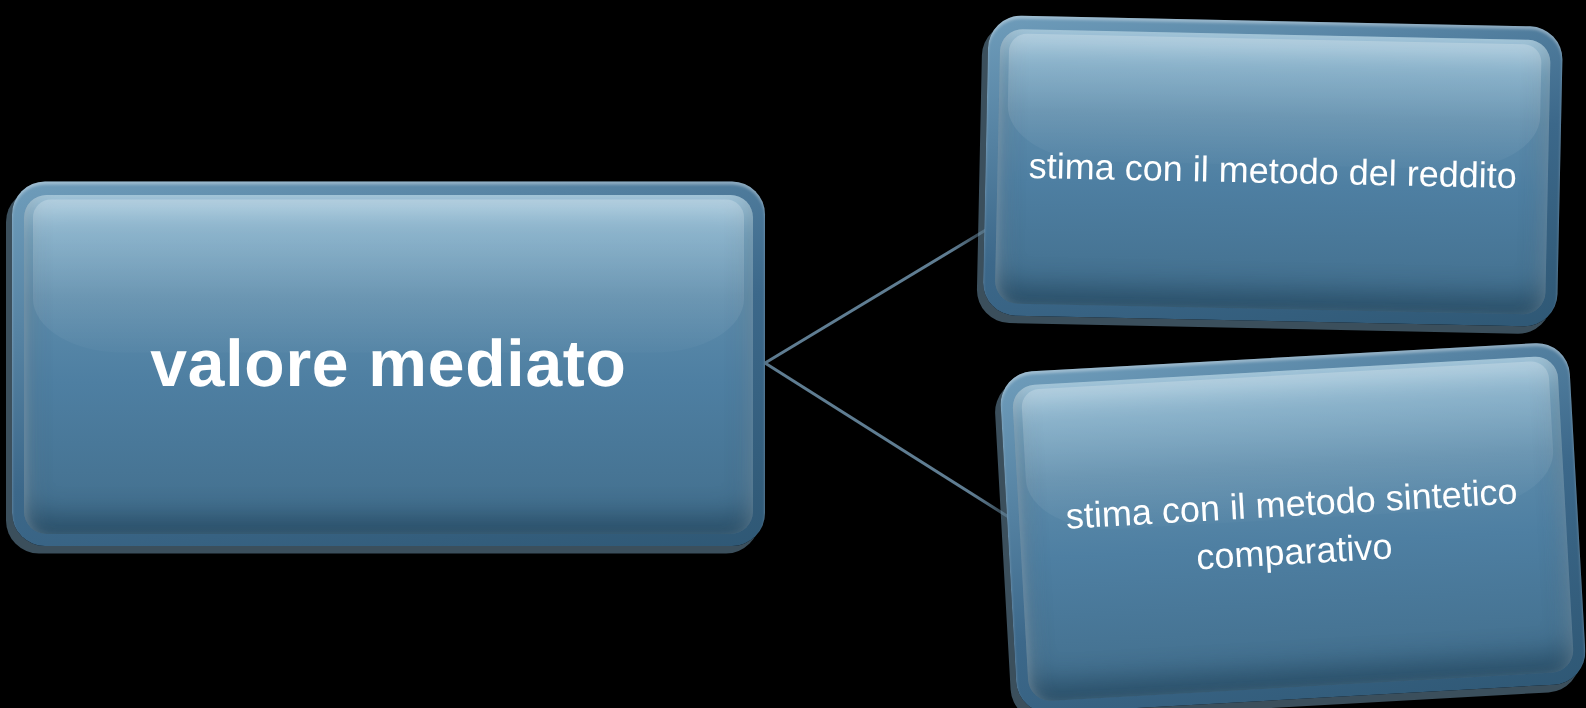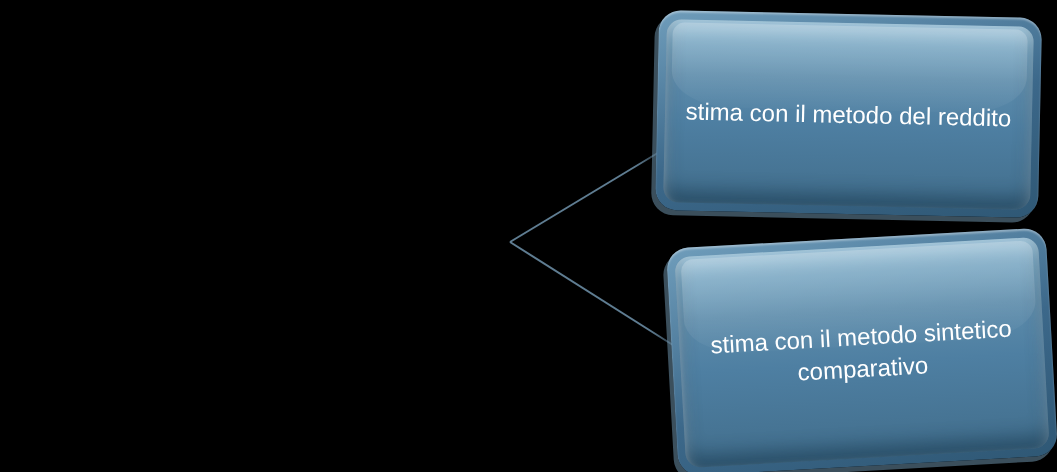"valore mediato" div.node { html: none -> <div> <div> <span>valore mediato</span> </div> </div> }
